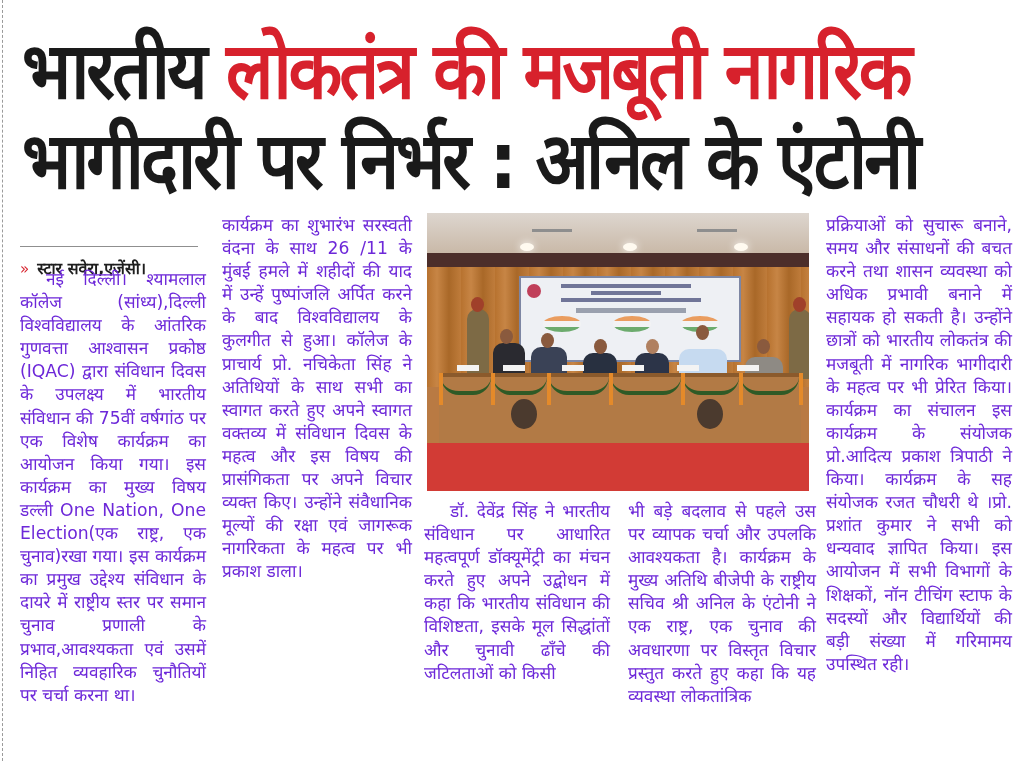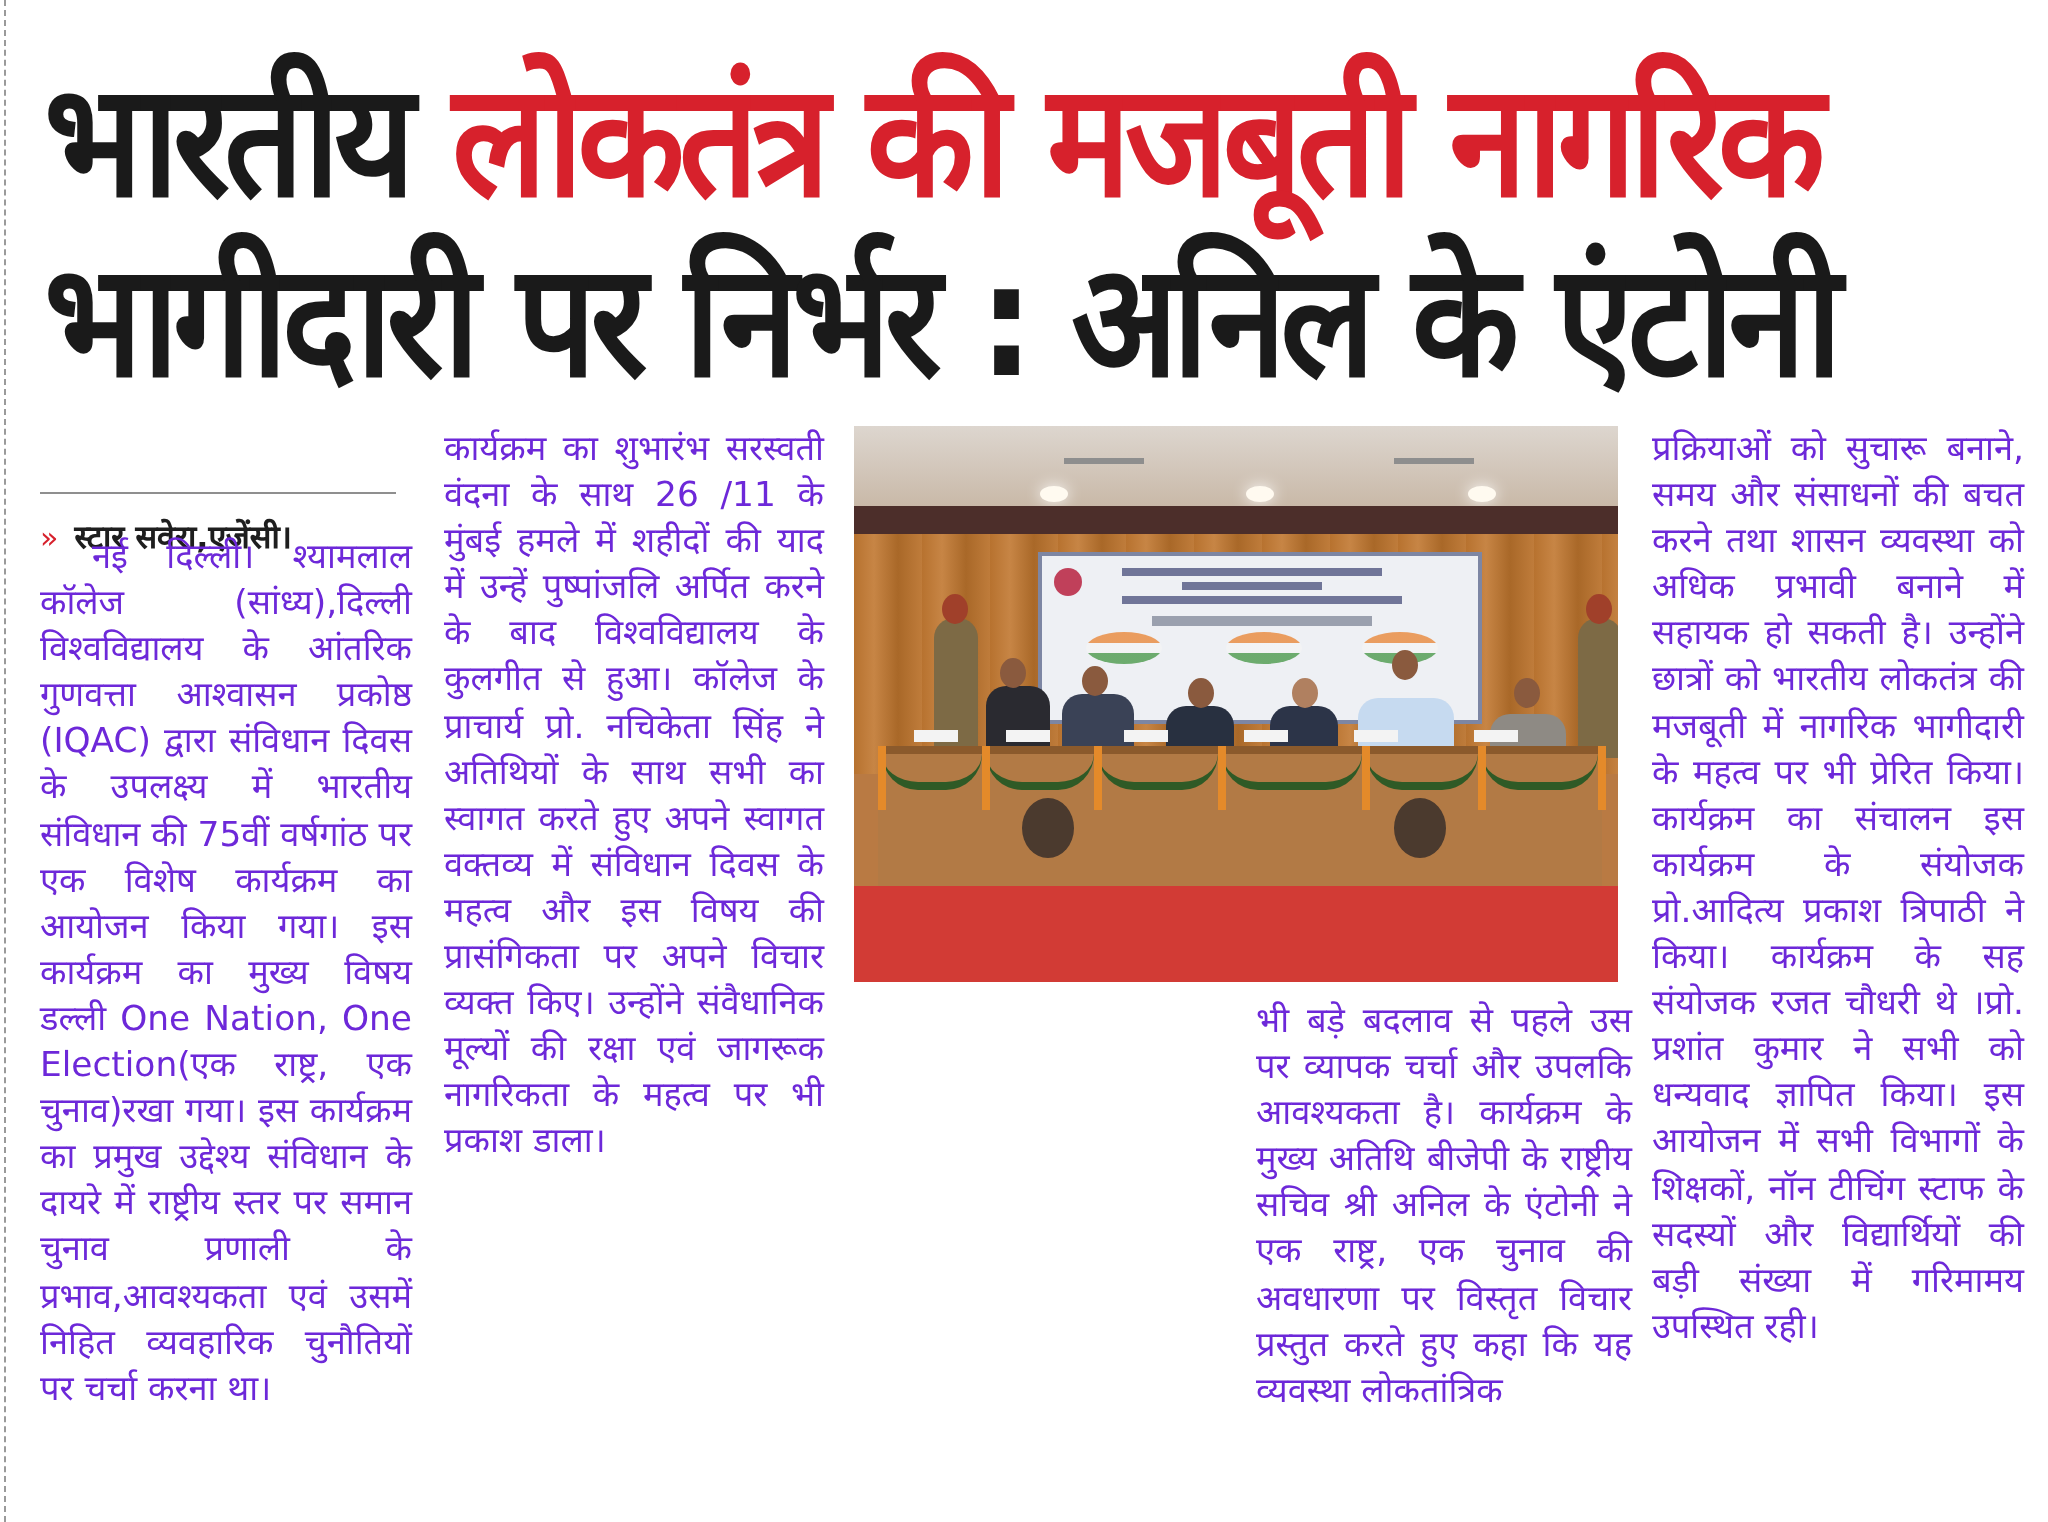"डॉ. देवेंद्र सिंह ने भारतीय" p.indent { html: none -> <p>डॉ. देवेंद्र सिंह ने भारतीय संविधान पर आधारित महत्वपूर्ण डॉक्यूमेंट्री का मंचन करते हुए अपने उद्बोधन में कहा कि भारतीय संविधान की विशिष्टता, इसके मूल सिद्धांतों और चुनावी ढाँचे की जटिलताओं को किसी</p> }
